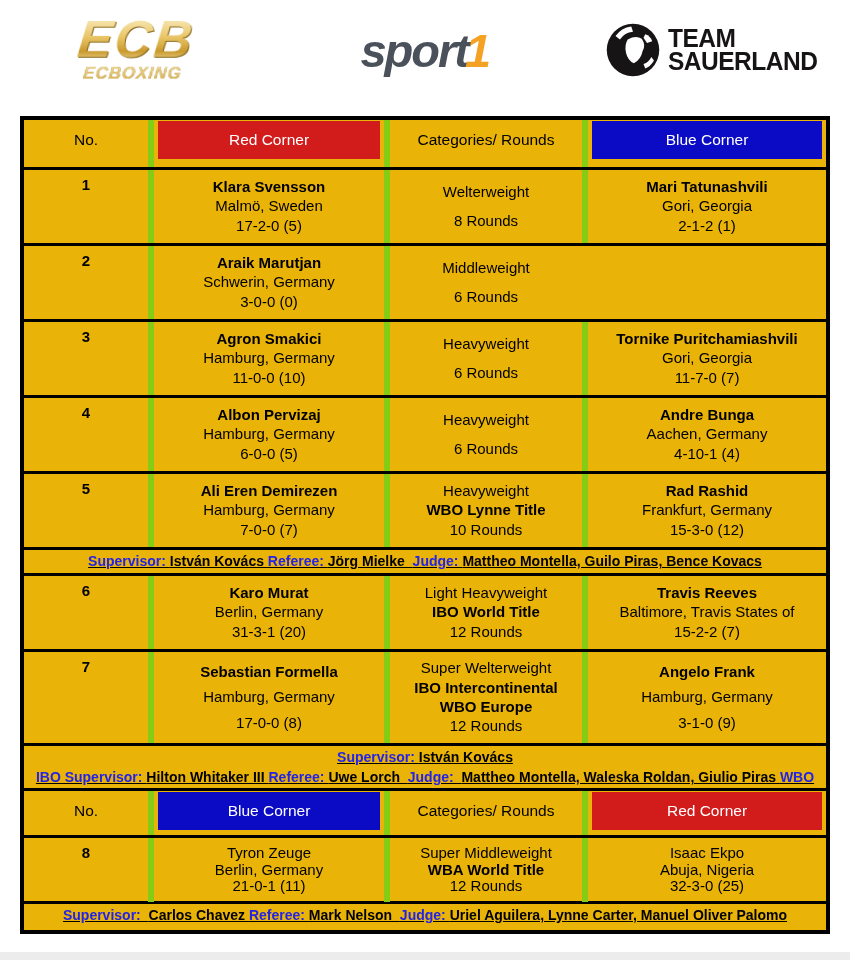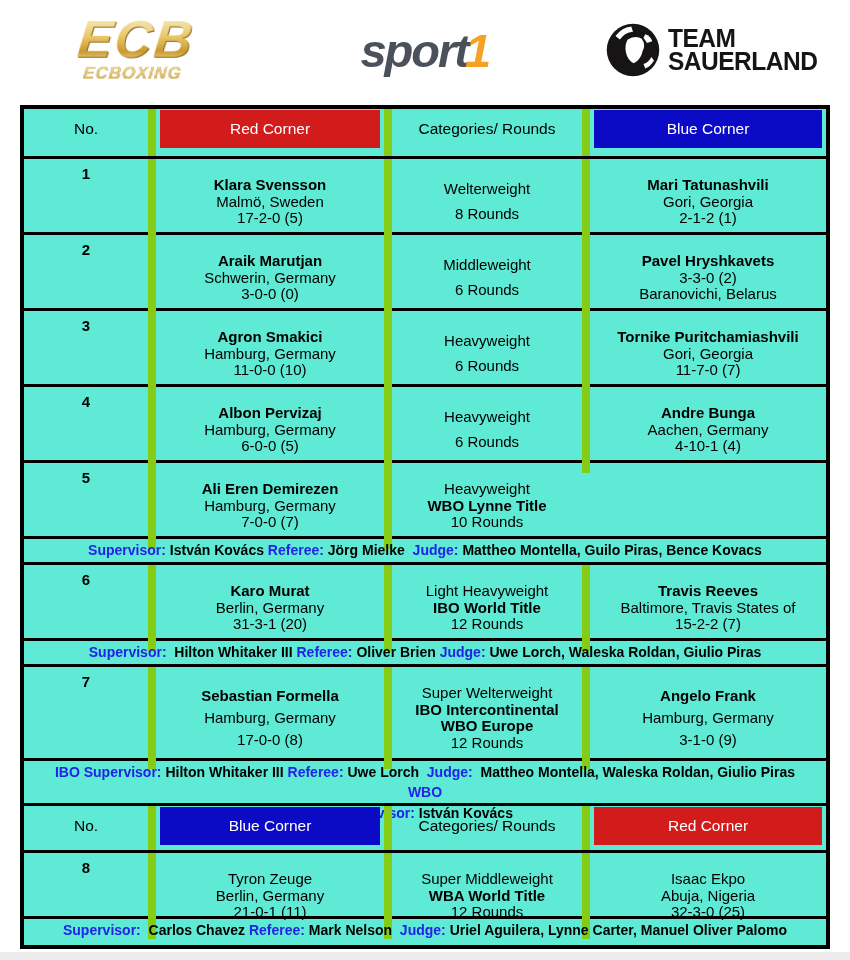"No." .ftable { background: #5eead4 -> #eab308; margin: 5px auto 0 auto -> 16px auto 0 auto }
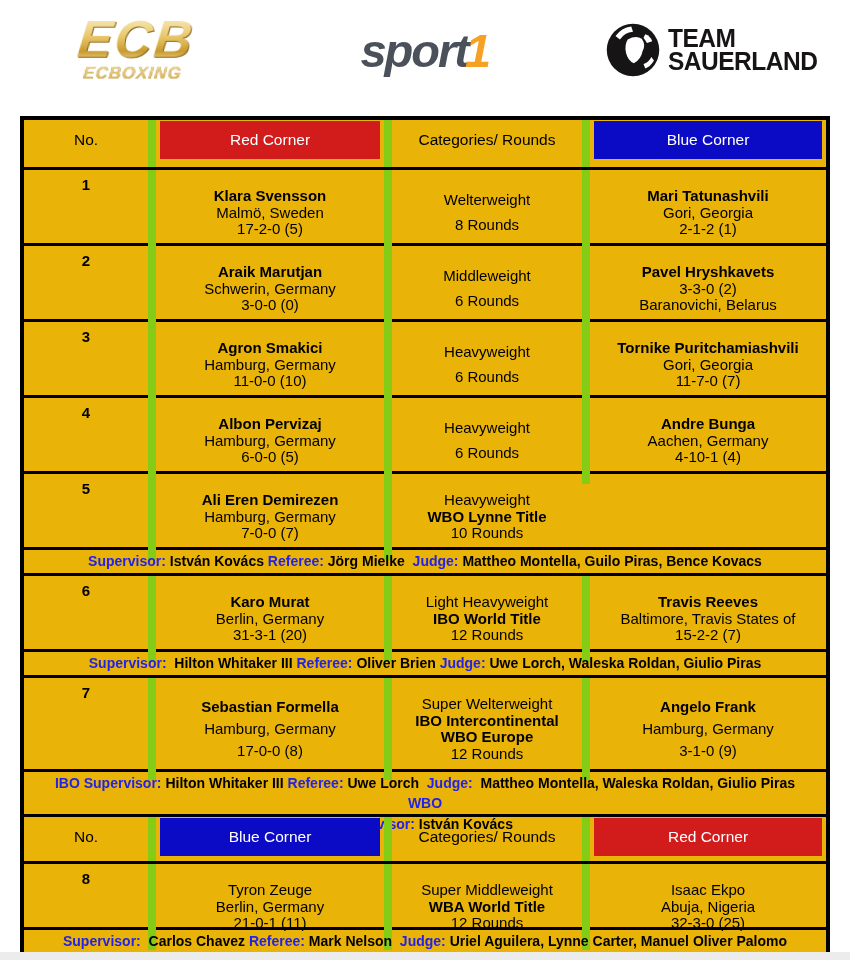"Red Corner" .cell + .cell { border-left: 8px solid #84cc16 -> 6px solid #84cc16 }
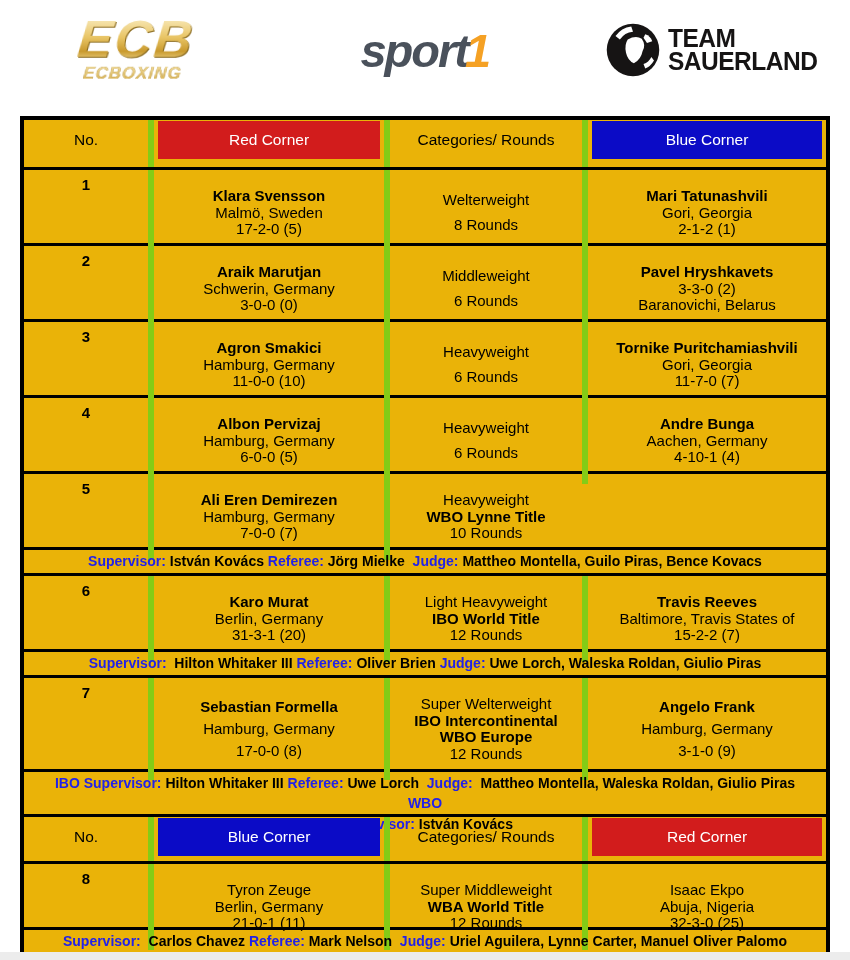"Klara Svensson" .lines { padding: 18px 4px -> 7px 4px }
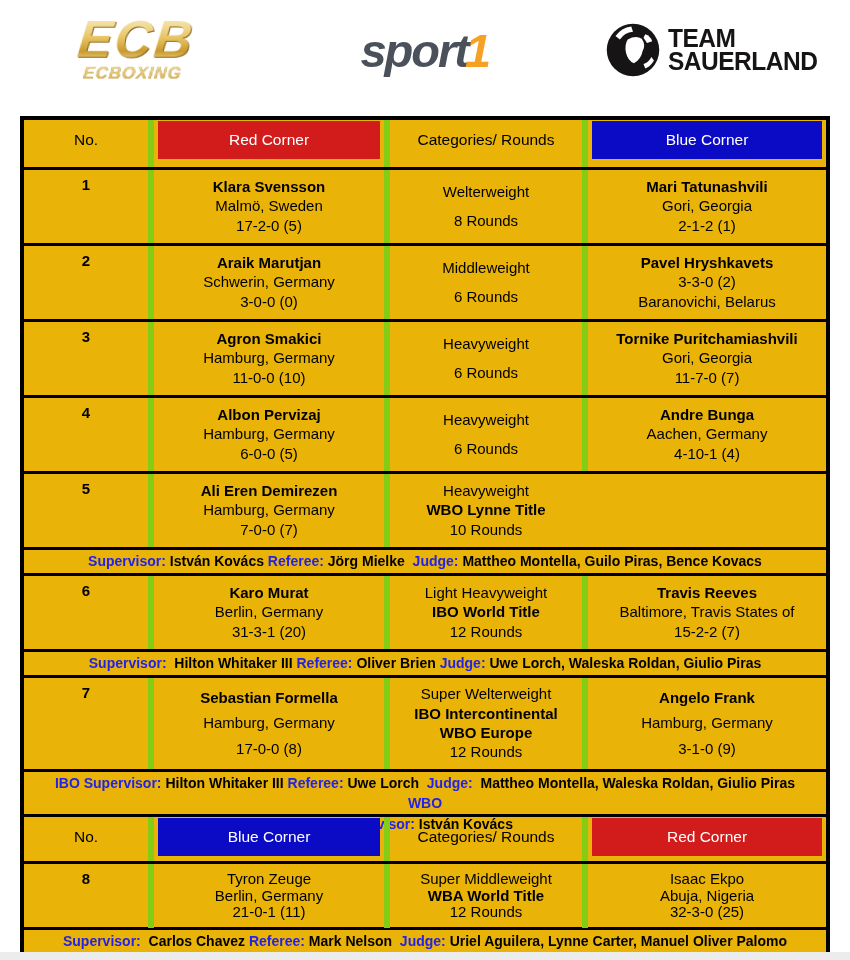"Pavel Hryshkavets" div.cell { html: <div> <div> <div>Pavel Hryshkavets</div> <div>3-3-0 (2)</div> <div>Baranovichi, Belarus</div> </div> </div> -> none }
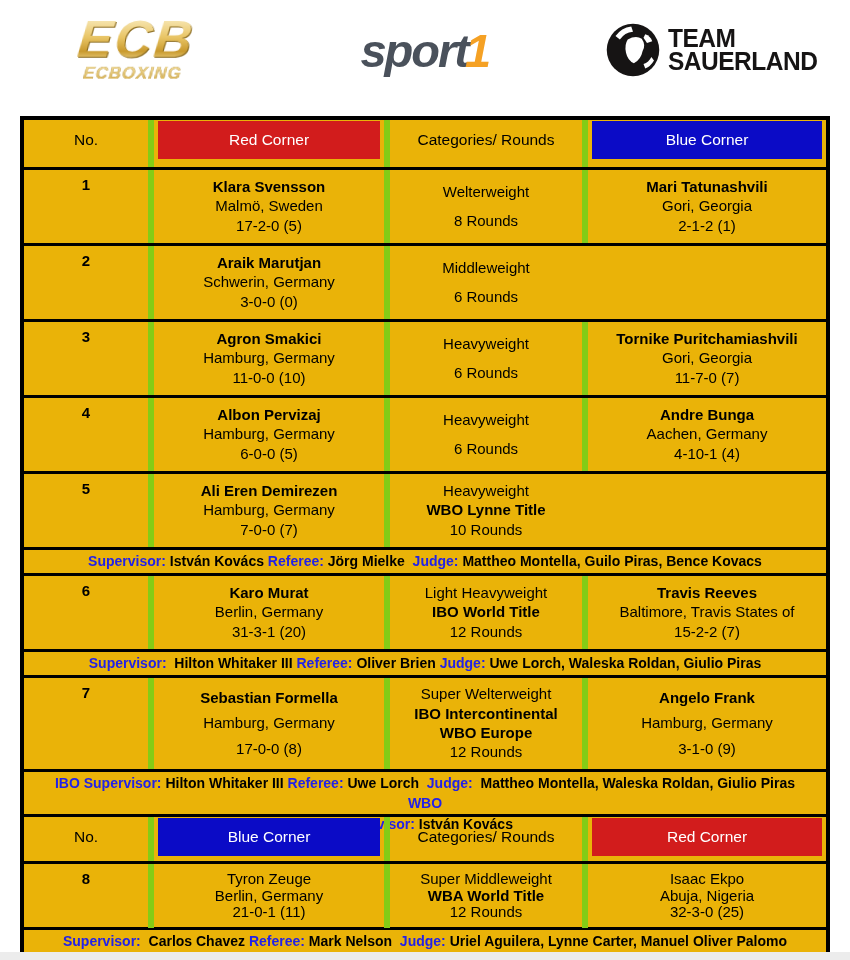"Rad Rashid" div.cell { html: none -> <div> <div> <div>Rad Rashid</div> <div>Frankfurt, Germany</div> <div>15-3-0 (12)</div> </div> </div> }
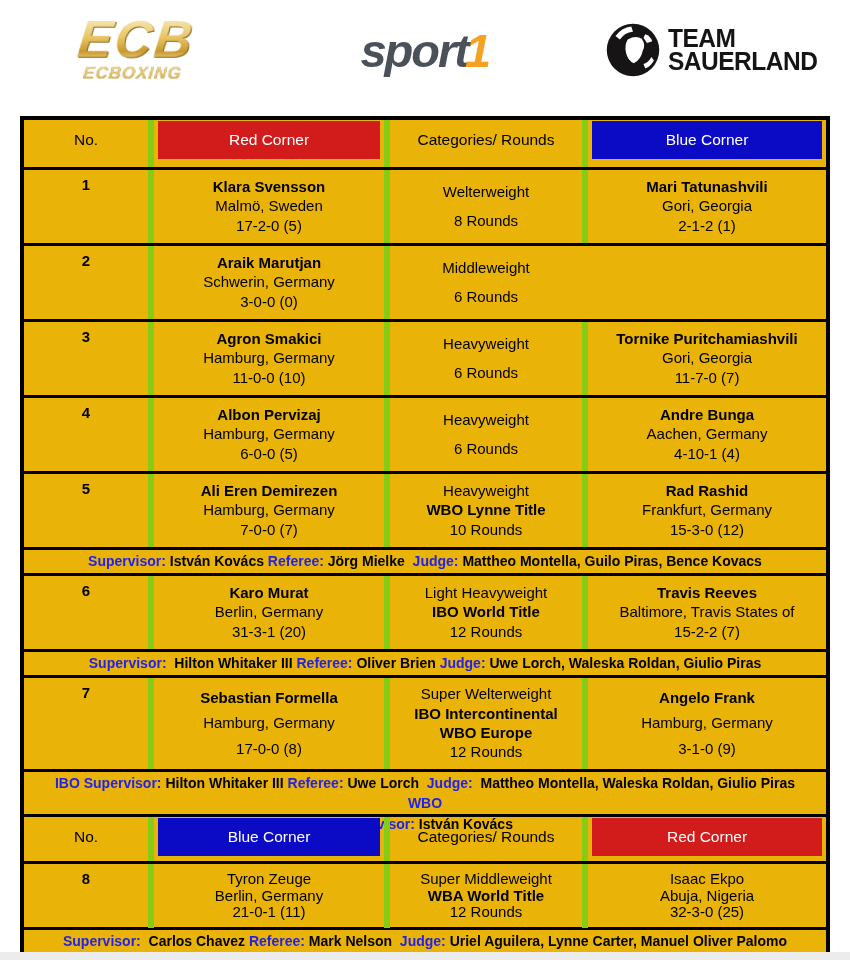"Supervisor: István Kovács Referee: Jörg" .officials-row { padding: 1px 24px -> 1px 4px; text-decoration: none -> underline }
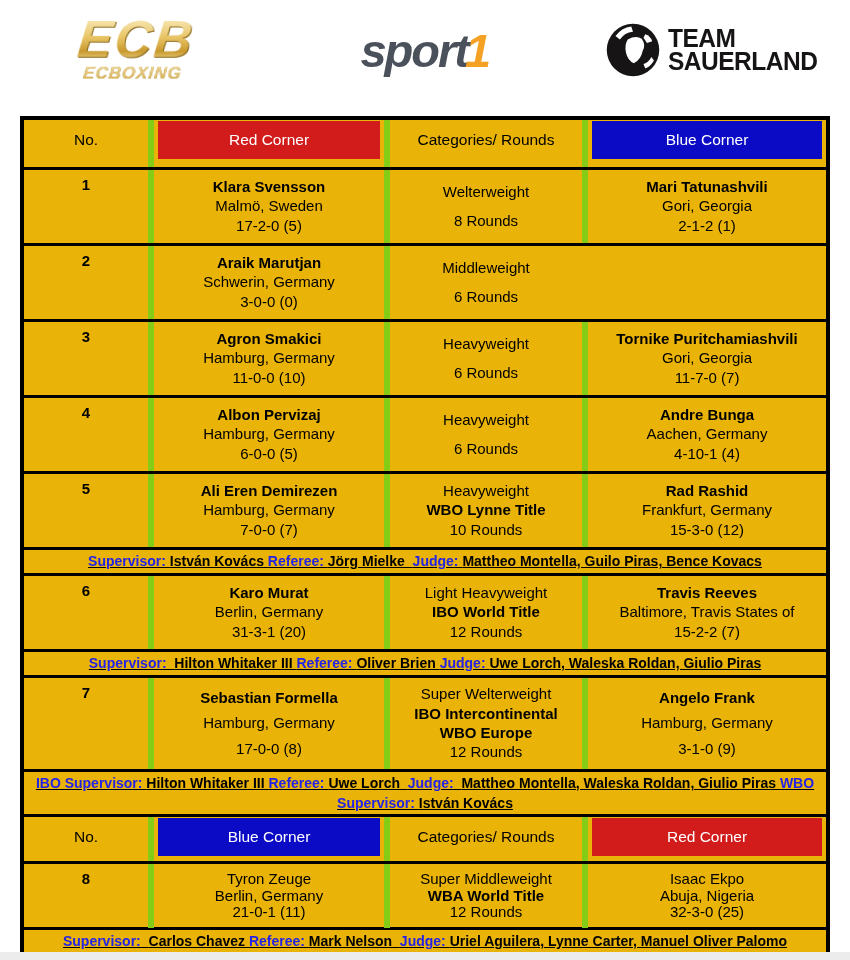"Supervisor: Hilton Whitaker III Referee:" div.row { html: <div> <div><span>Supervisor: </span><span>Hilton Whitaker III </span><span>Referee: </span><span>Oliver Brien </span><span>Judge: </span><span>Uwe Lorch, Waleska Roldan, Giulio Piras</span></div> </div> -> none }
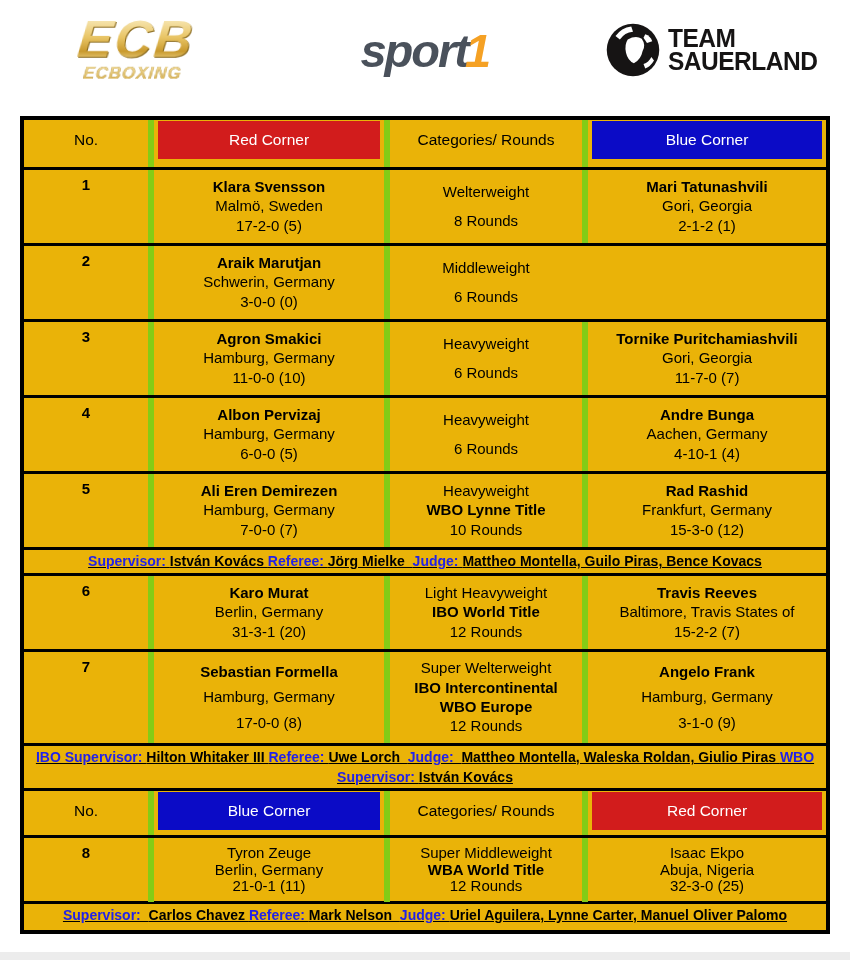"IBO Supervisor: Hilton Whitaker III" div.off-line { order: before "Supervisor: István Kovács" -> after "Supervisor: István Kovács" }
